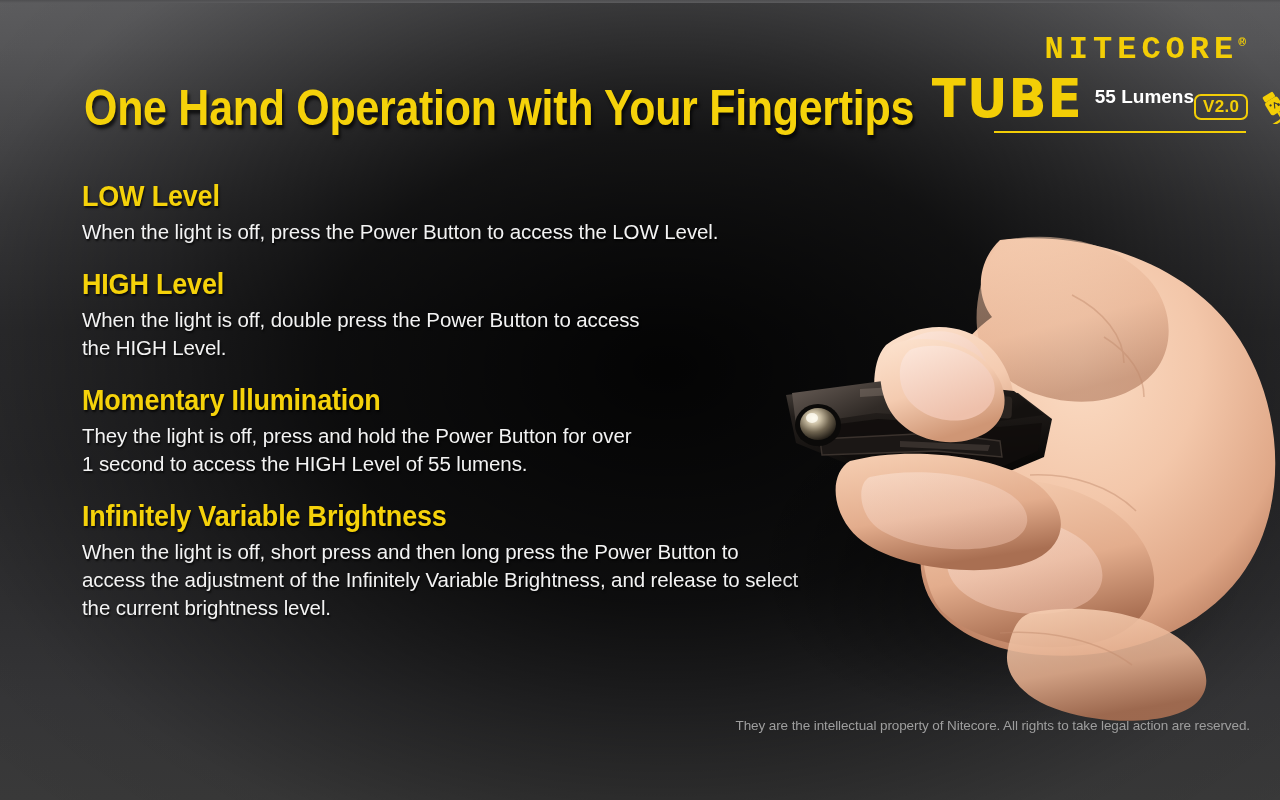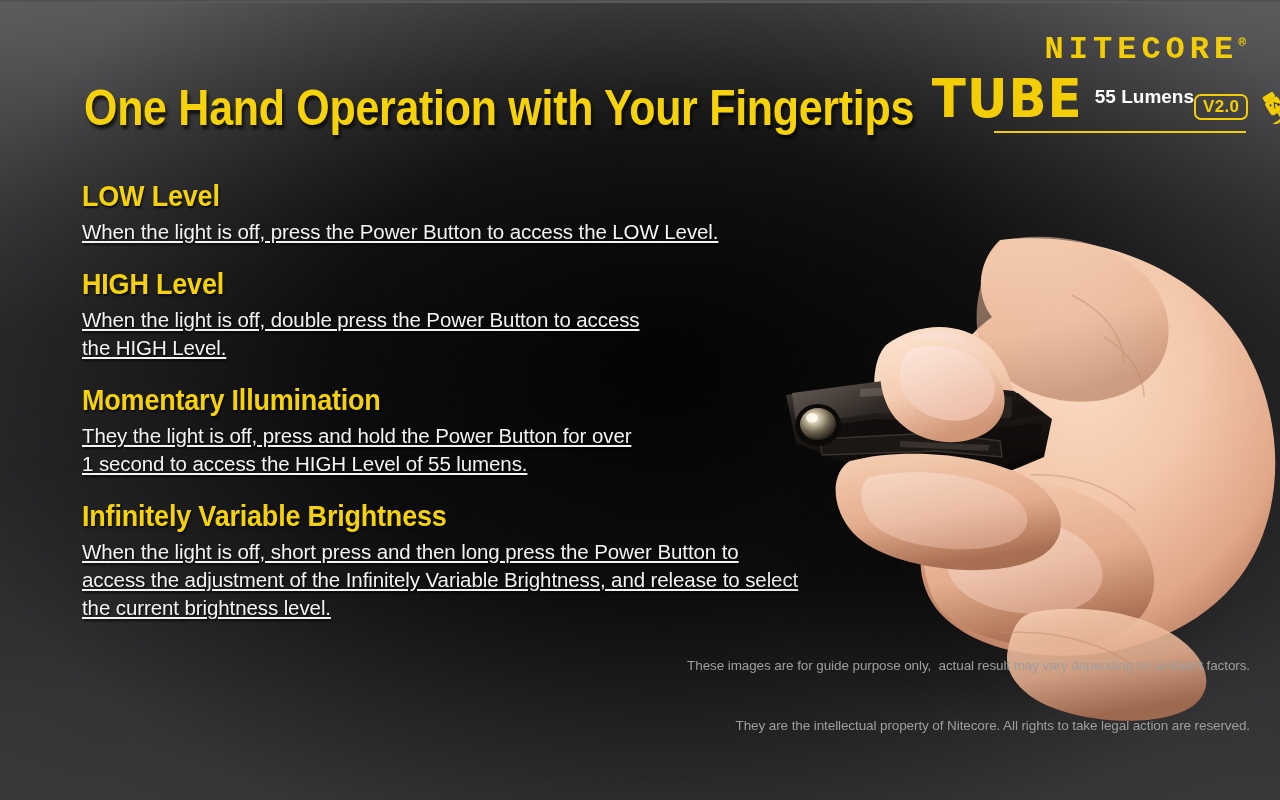"When the light is off," .sec-body div { text-decoration: underline -> none }
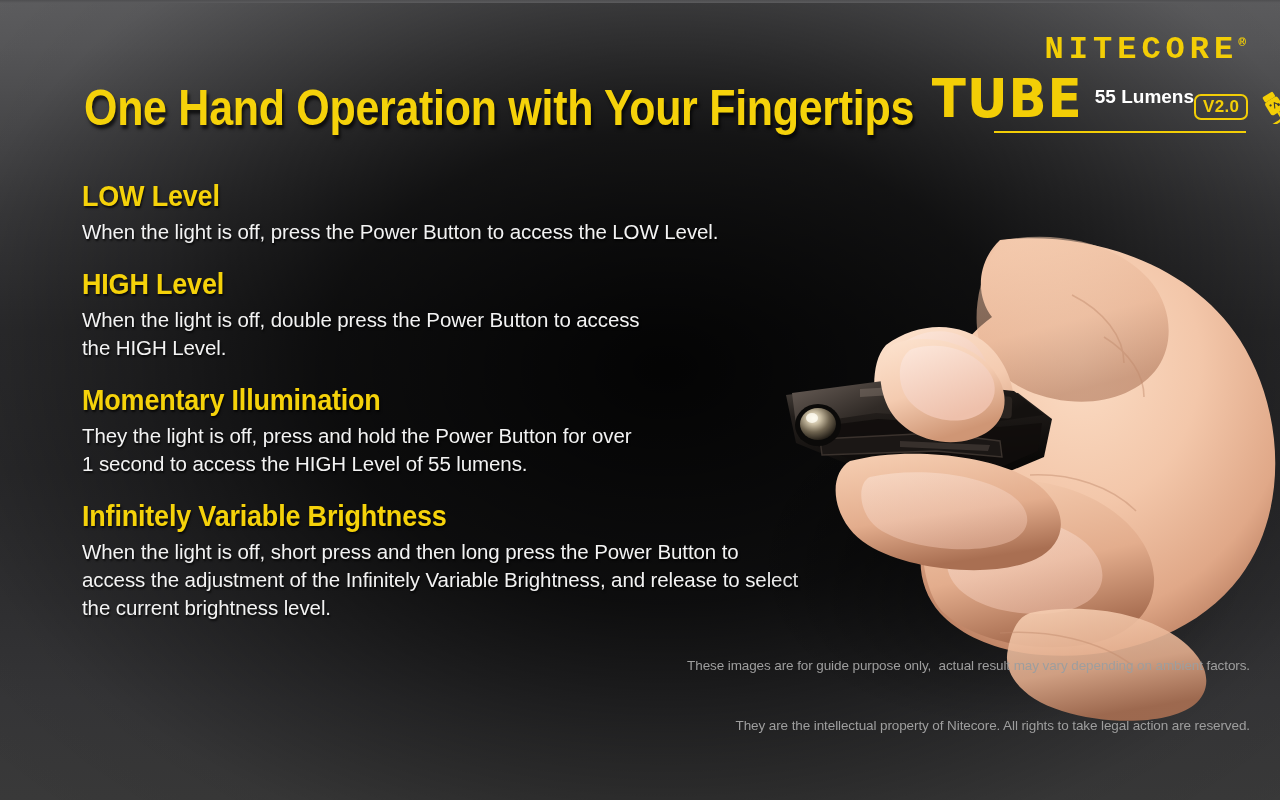"These images are for guide" div { html: <div>These images are for guide purpose only, actual result may vary depending on ambient factors.</div> -> none }
